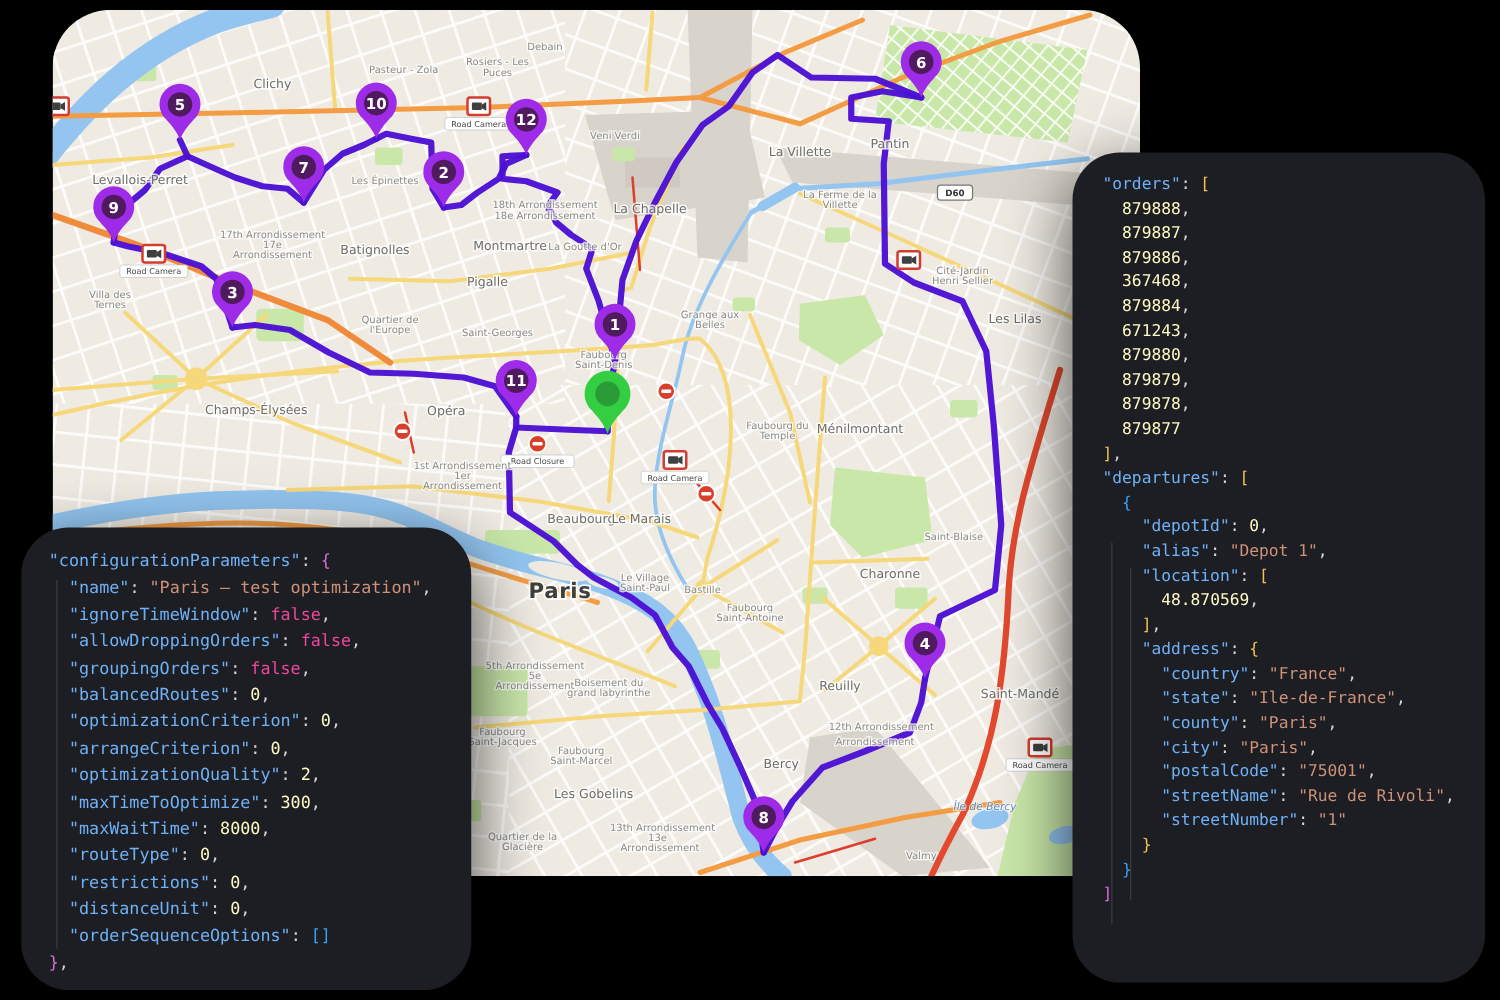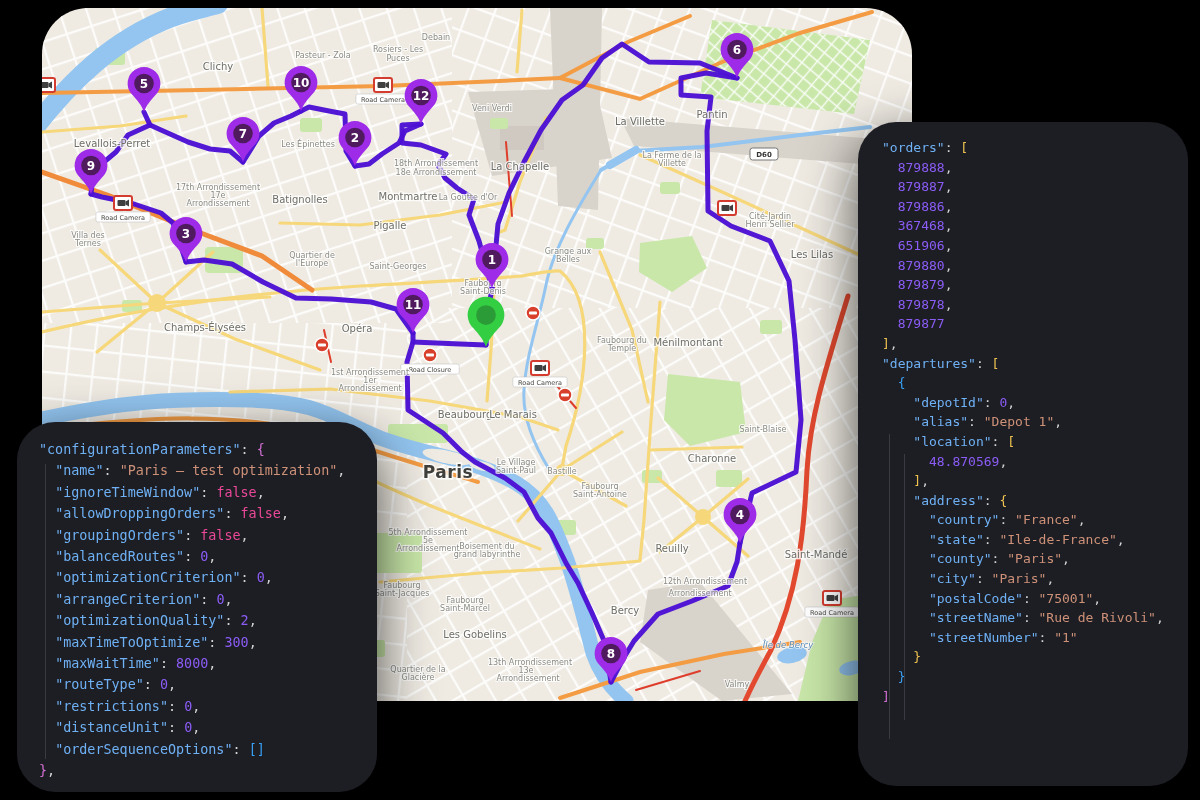"879888" .tk-num { color: #8b5cf6 -> #fef9c3 }
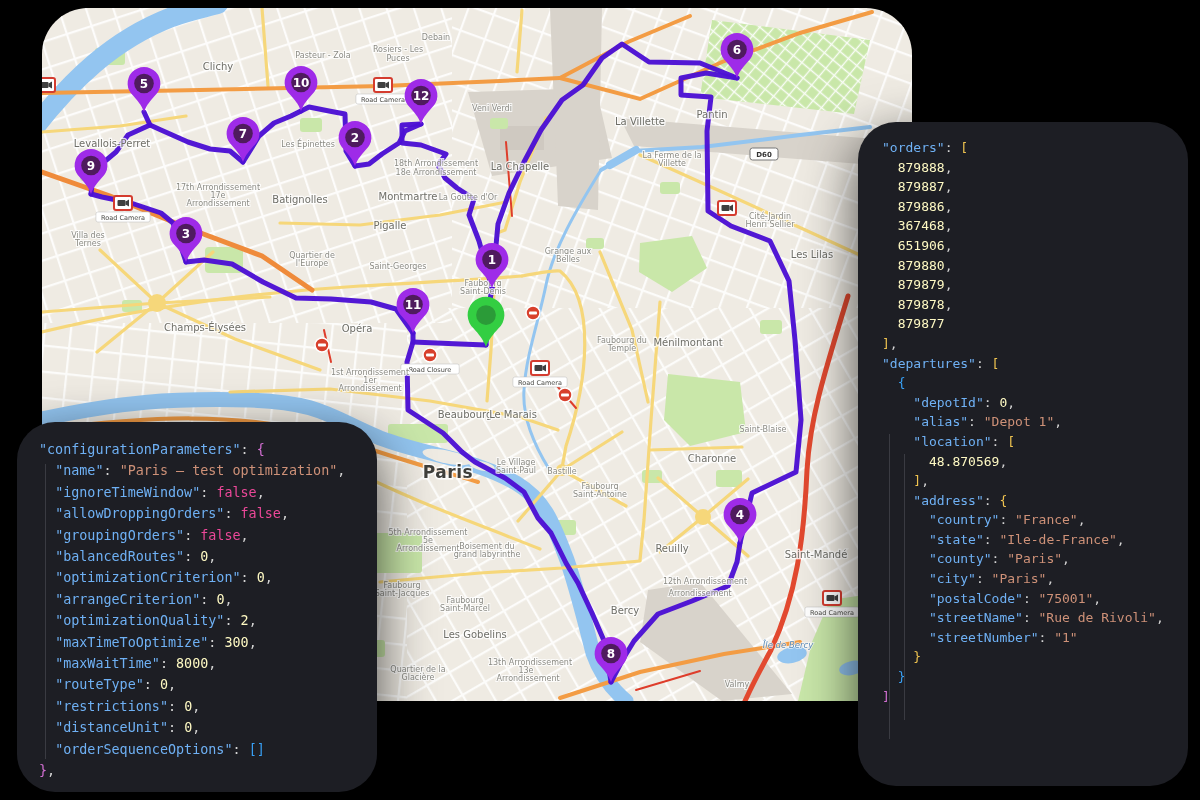"879884," div.code-line { html: none -> <div><span> </span><span>879884</span><span>,</span></div> }
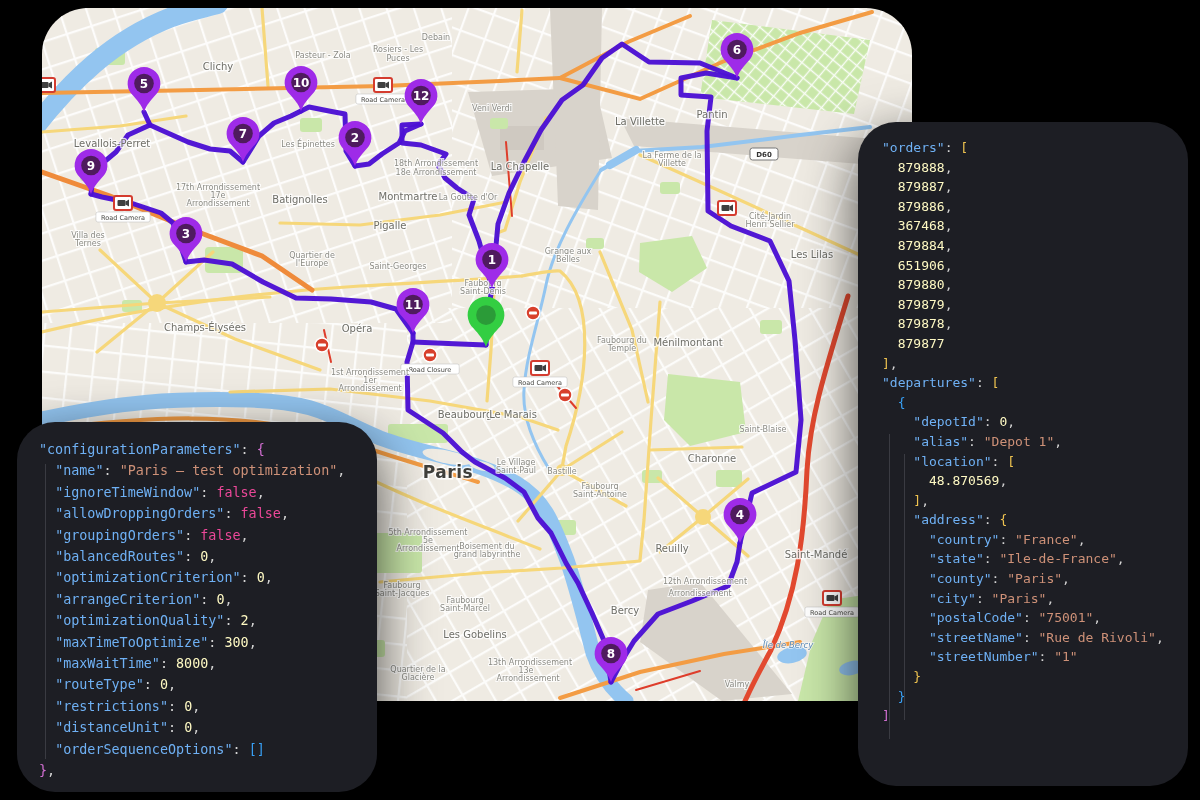"651906" span.tk-num { text: 651906 -> 671243 }
